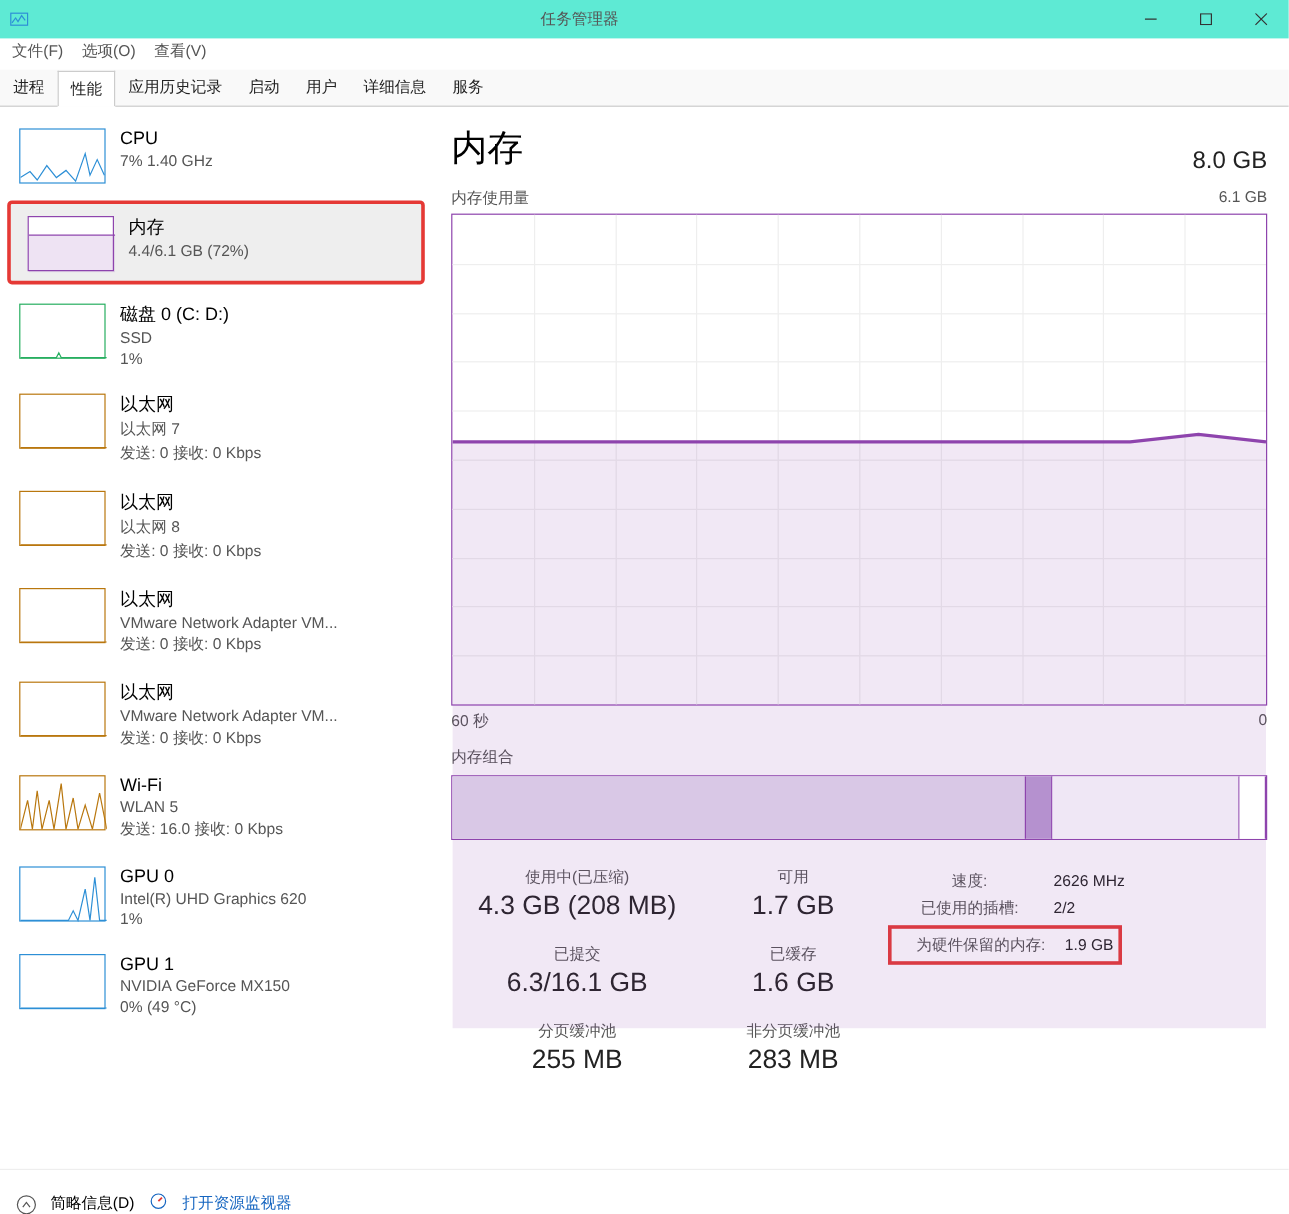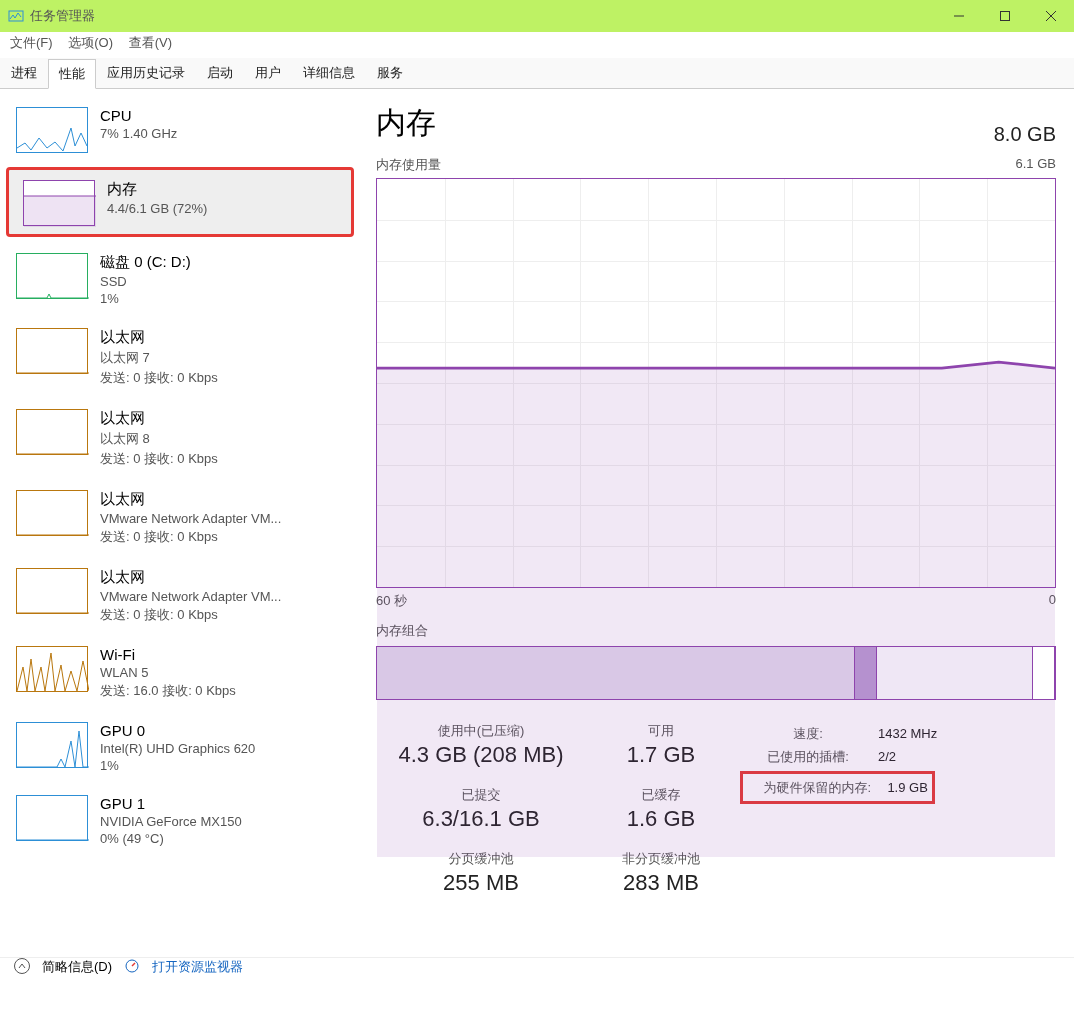"任务管理器" .titlebar { background: #bef264 -> #5eead4; text-align: none -> center }
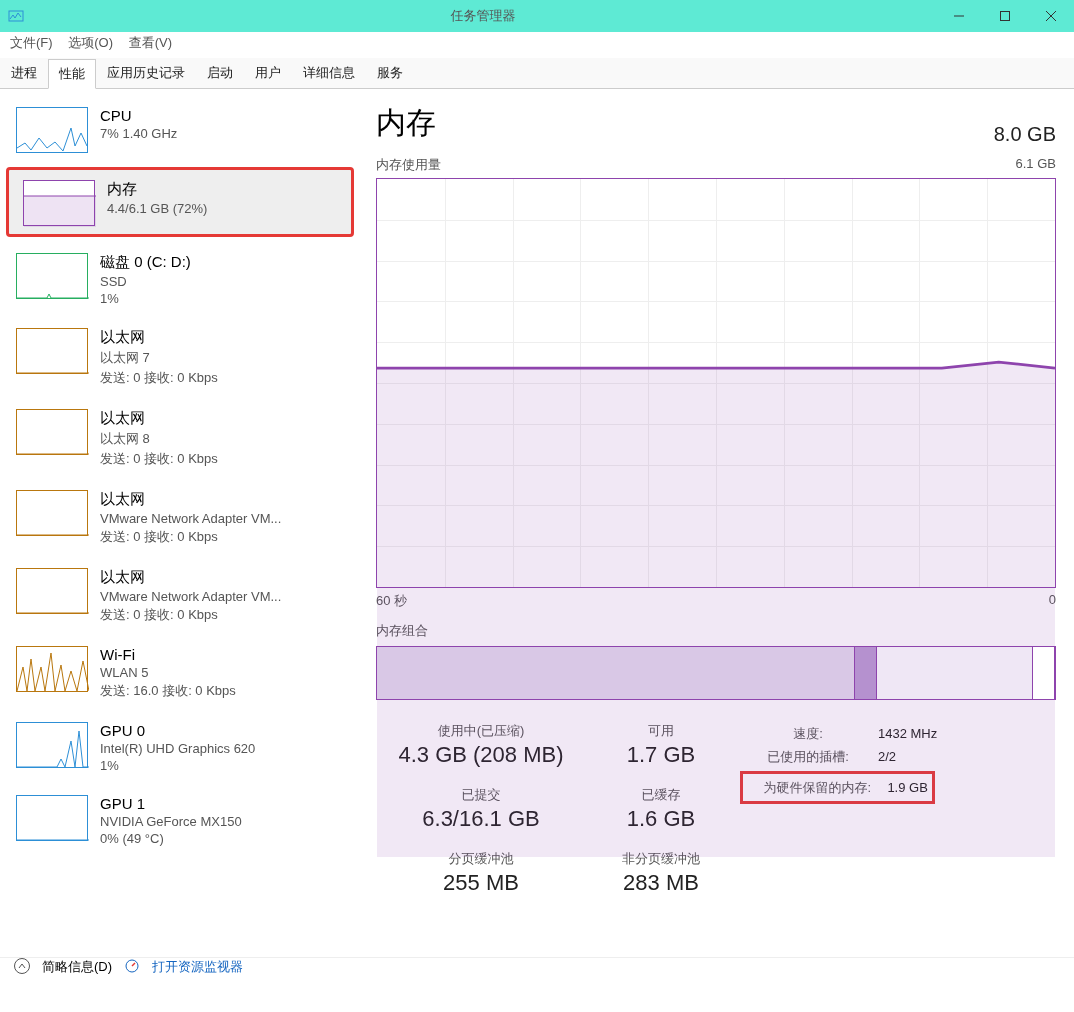"1432 MHz" span { text: 1432 -> 2626 }
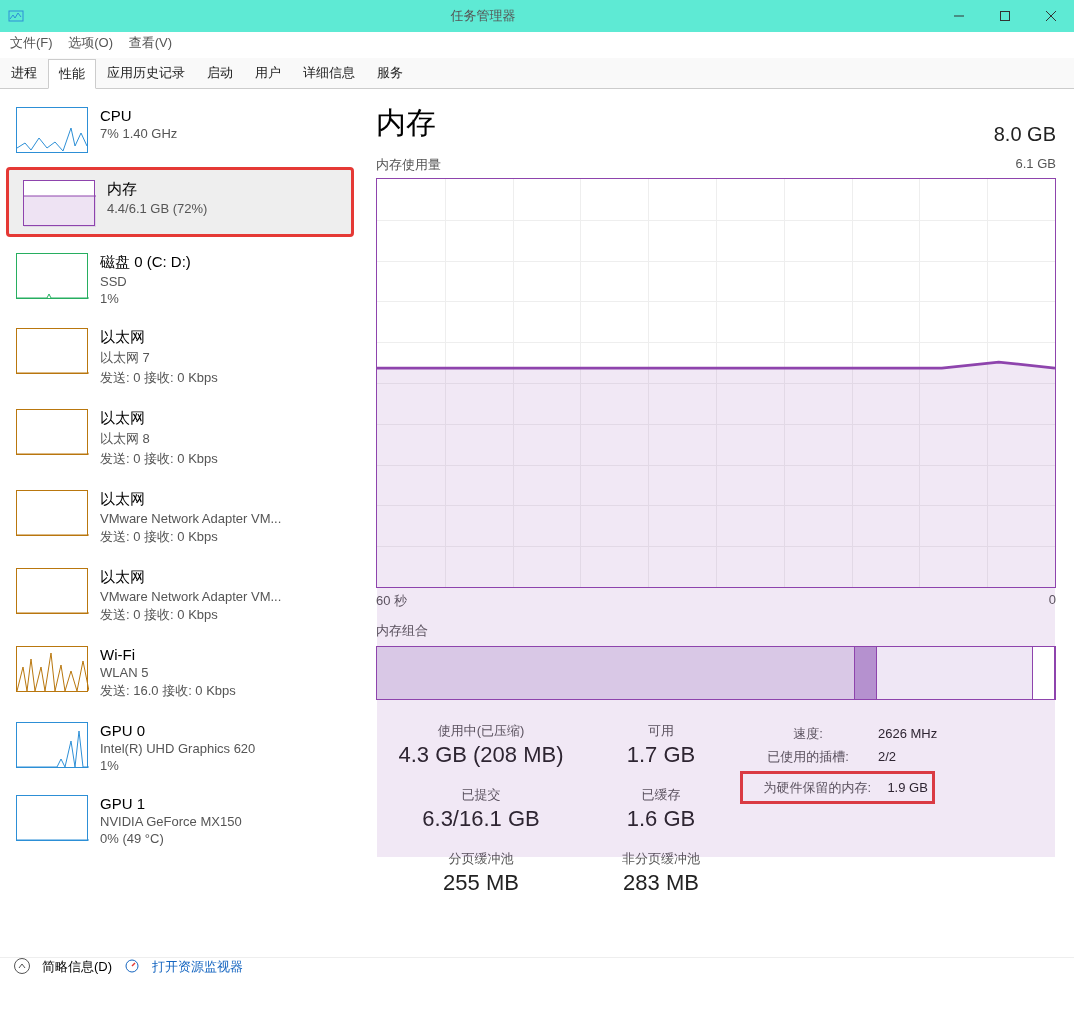"简略信息(D)" .footer { align-items: flex-start -> flex-end; height: 55px -> 38px }
